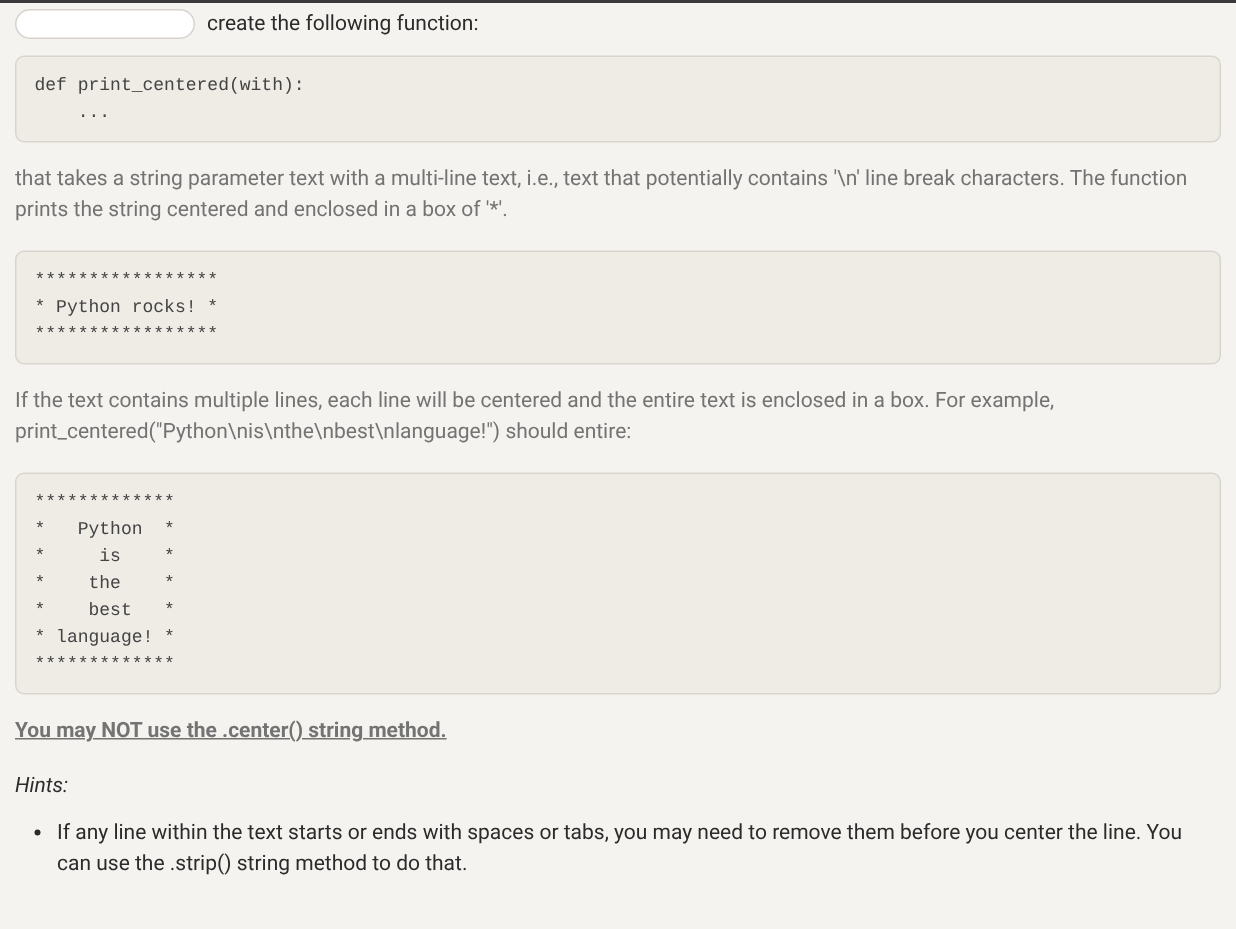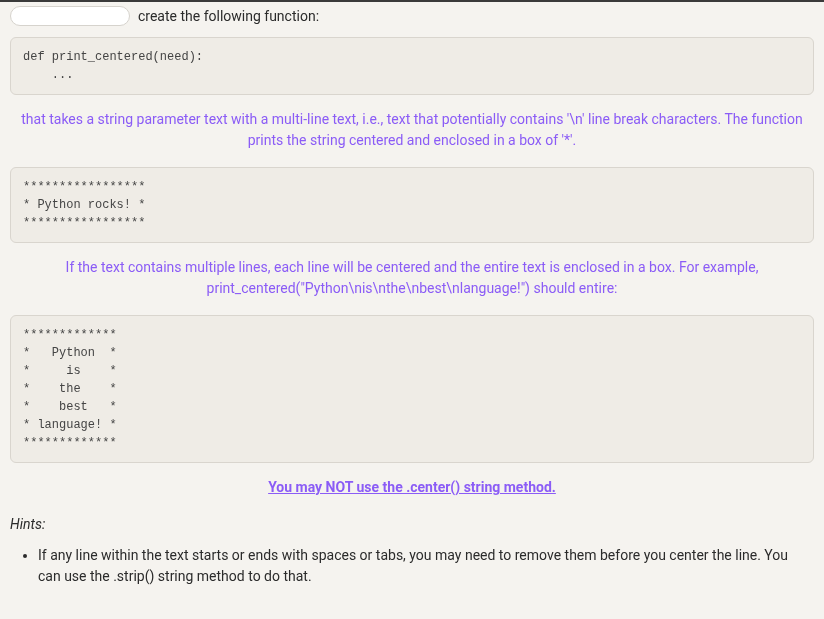"def print_centered(need):" div.codebox { text: need -> with }
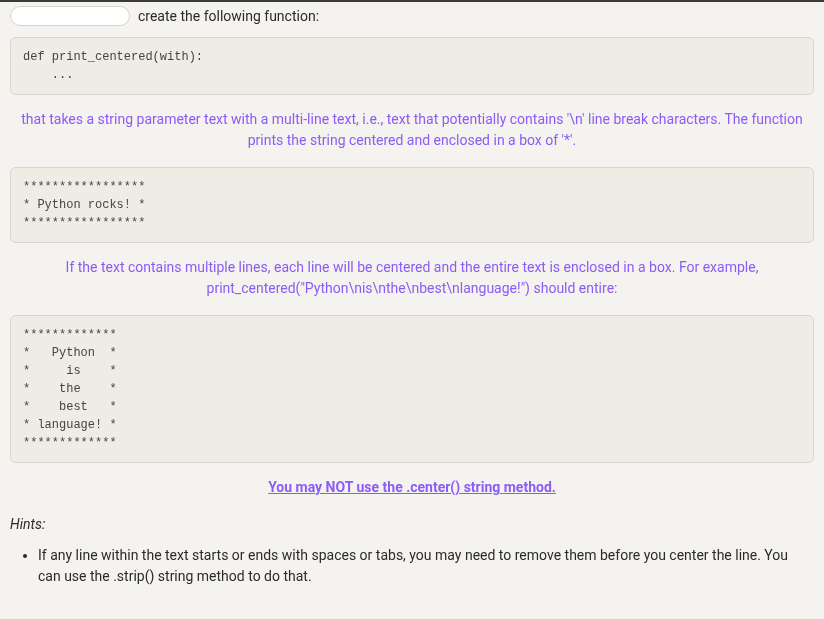"that takes a string parameter" .para { color: #8b5cf6 -> #737373; text-align: center -> none }
